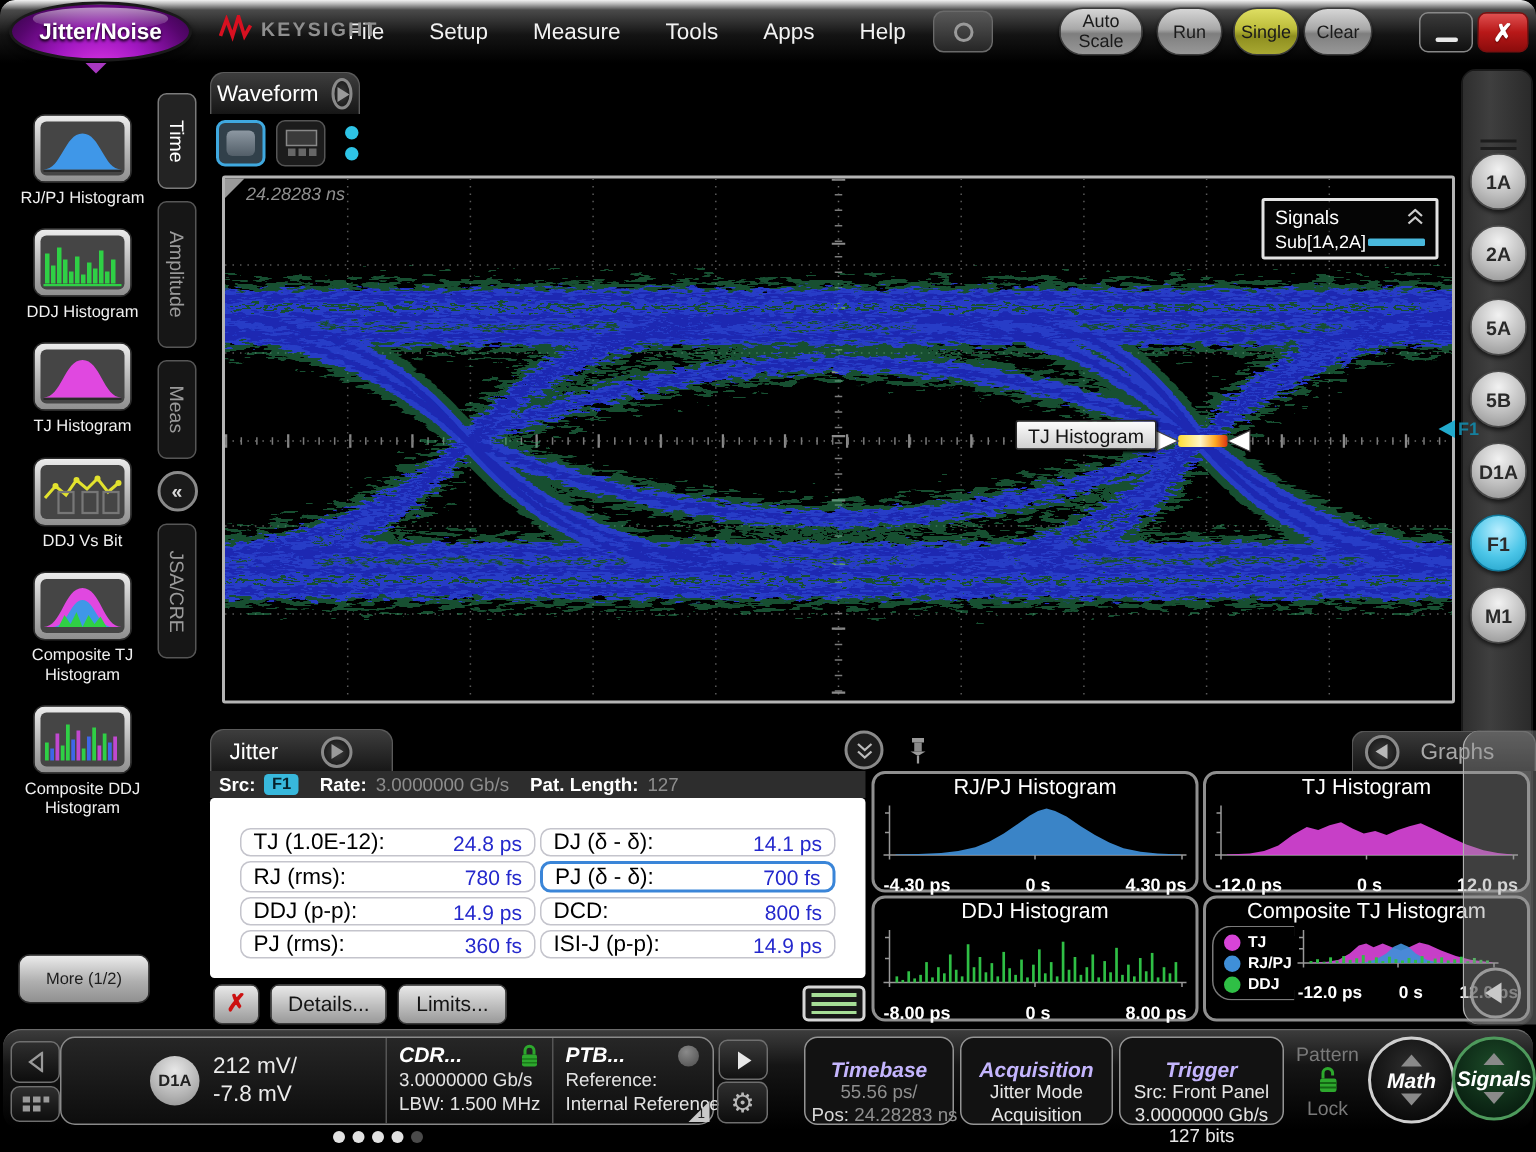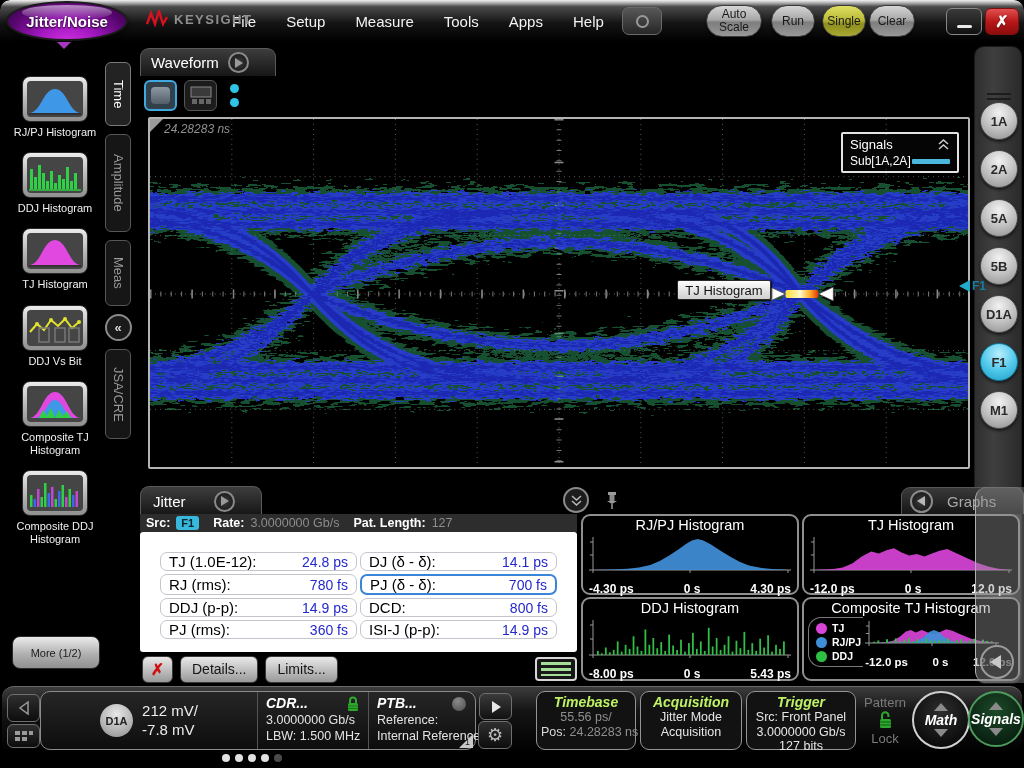"Waveform" .wave-tab { justify-content: none -> center; width: 136px -> 100px }
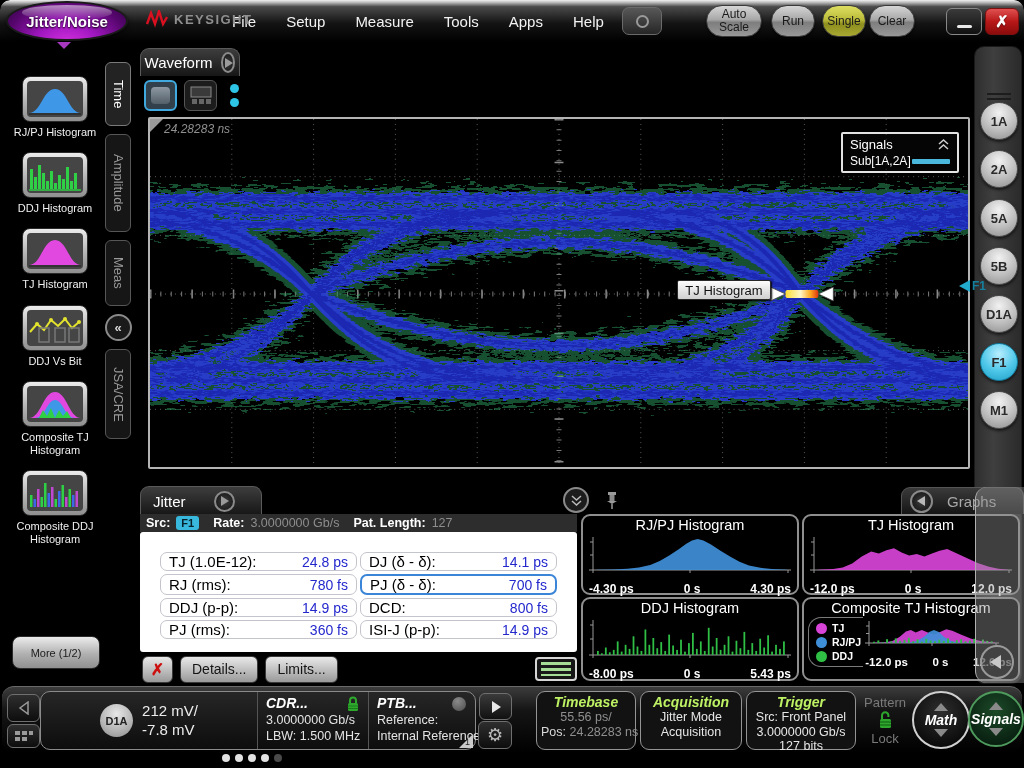"5.43 ps" span { text: 5.43 -> 8.00 }
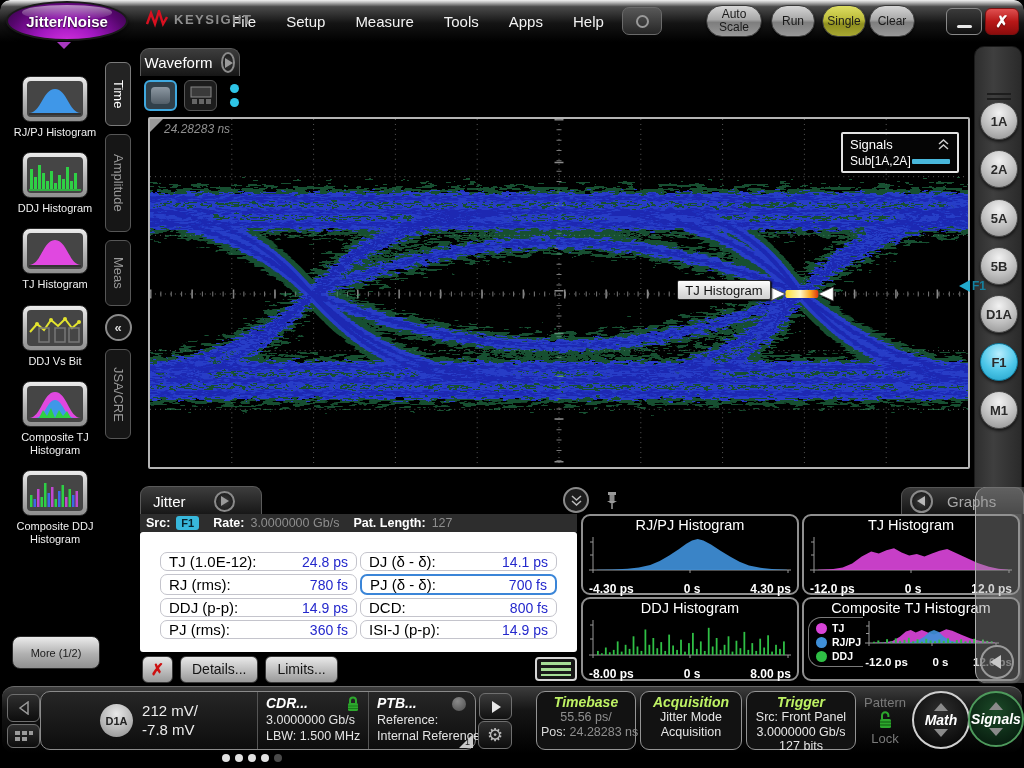"Timebase" .bbox .t { color: #bef264 -> #c4b5fd; margin-top: none -> 11px }
